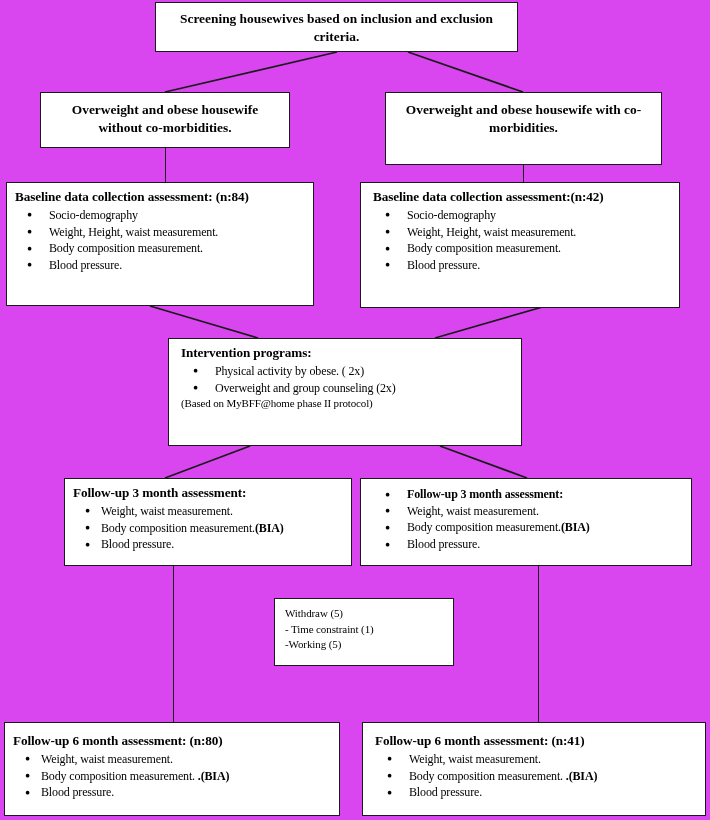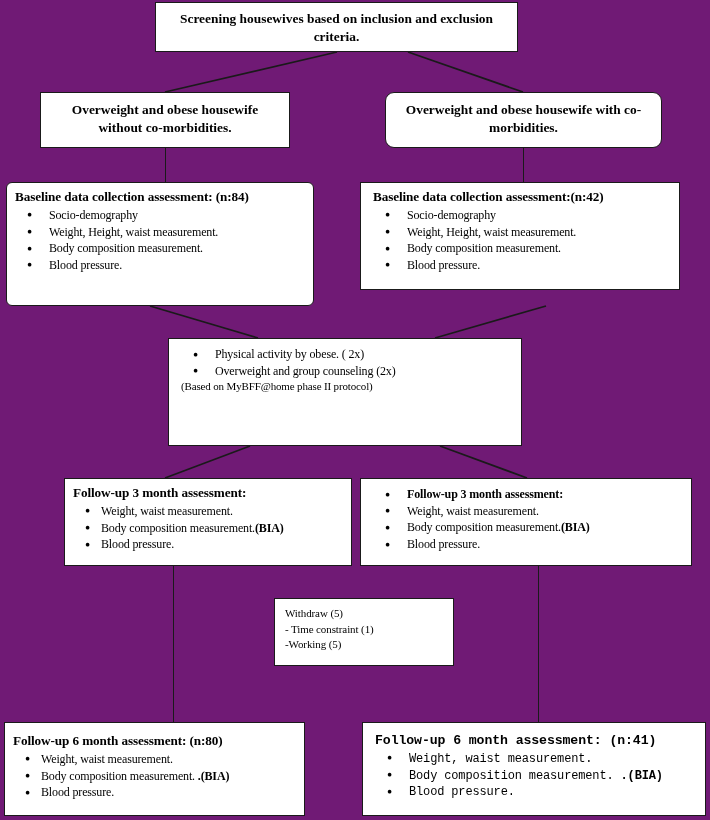"Screening housewives based on inclusion" #canvas { background: #701a75 -> #d946ef }
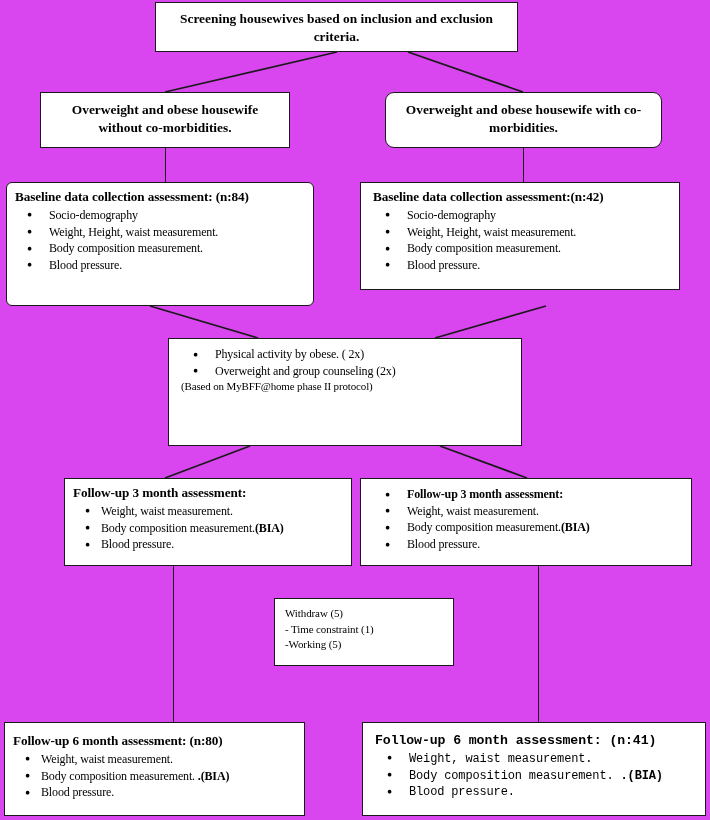"Overweight and obese housewife with" #box-with-comorb { border-radius: 9px -> none; height: 56px -> 73px }
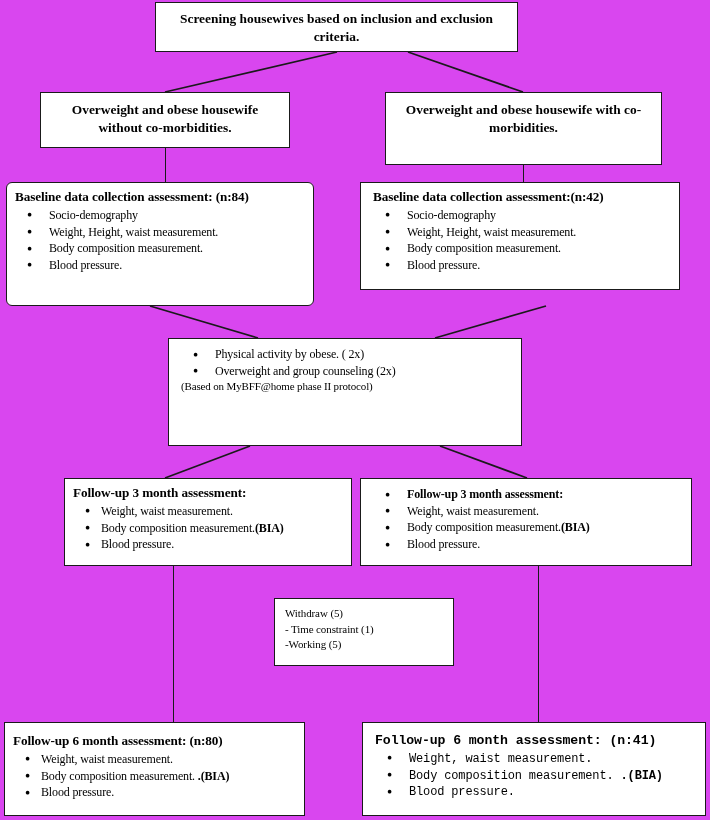"Baseline data collection assessment:" #box-baseline-l { border-radius: 6px -> none }
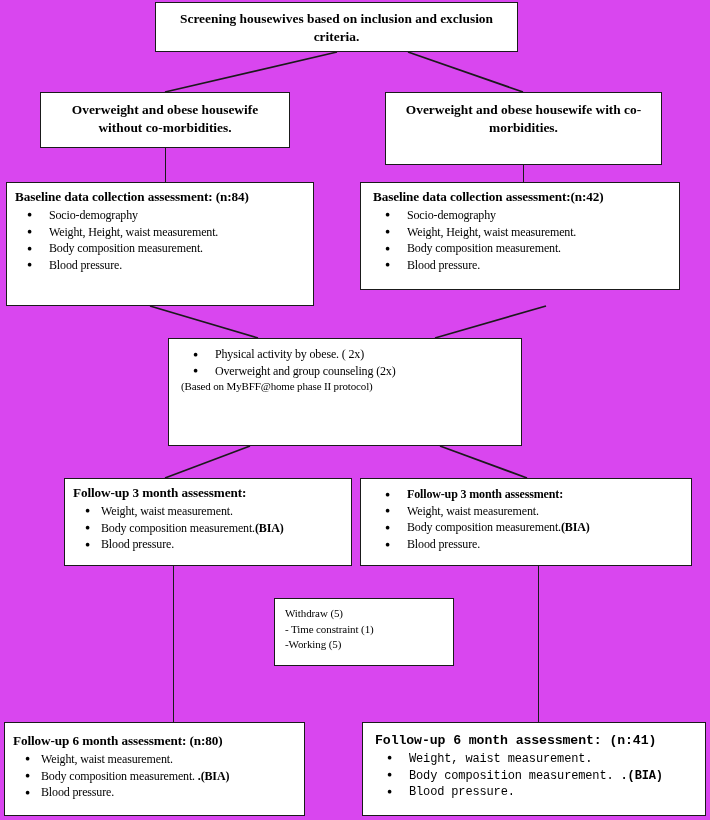"Baseline data collection" #box-baseline-r { height: 108px -> 126px }
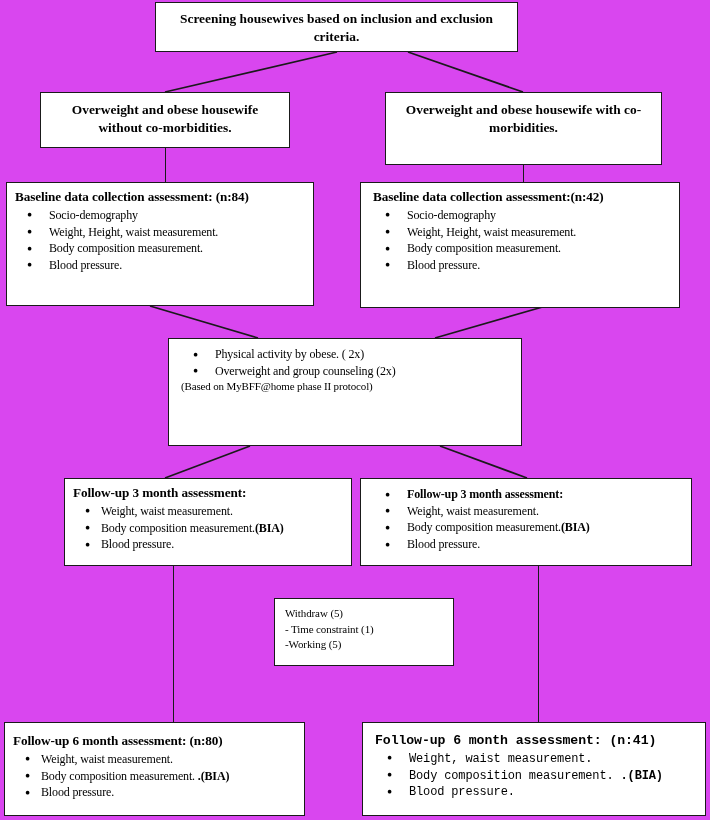"Intervention programs:" div.title { html: none -> <div>Intervention programs:</div> }
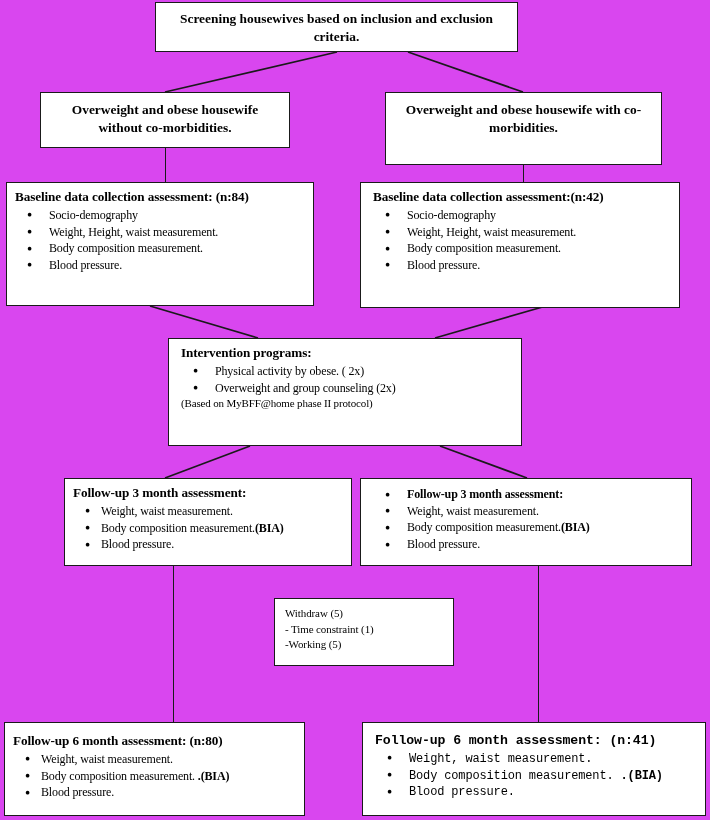"Follow-up 6 month assessment: (n:80)" #box-fu6-l { width: 301px -> 336px }
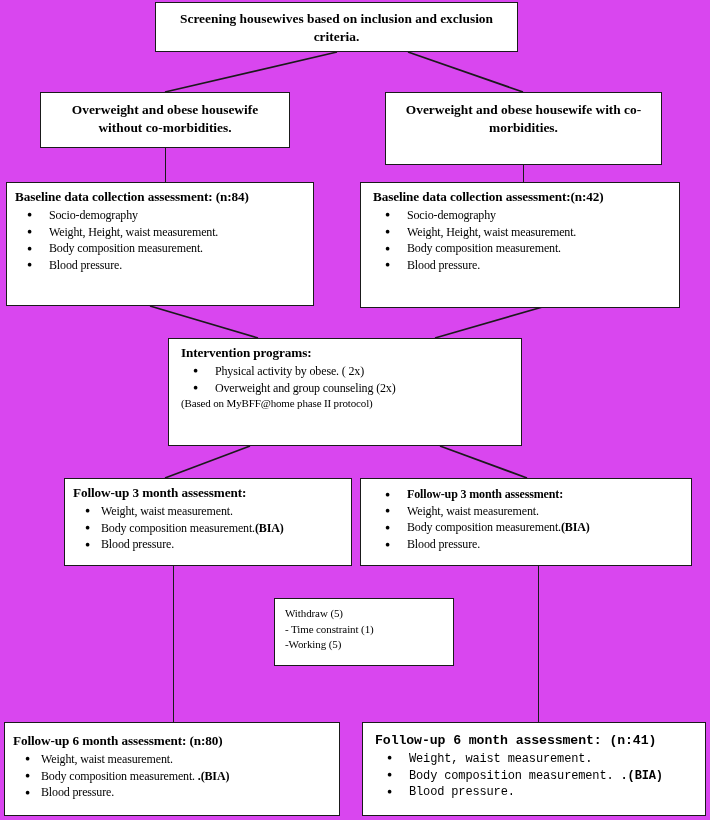"Follow-up 6 month assessment: (n:41)" div.box-inner { font-family: Liberation Mono, monospace -> none }
